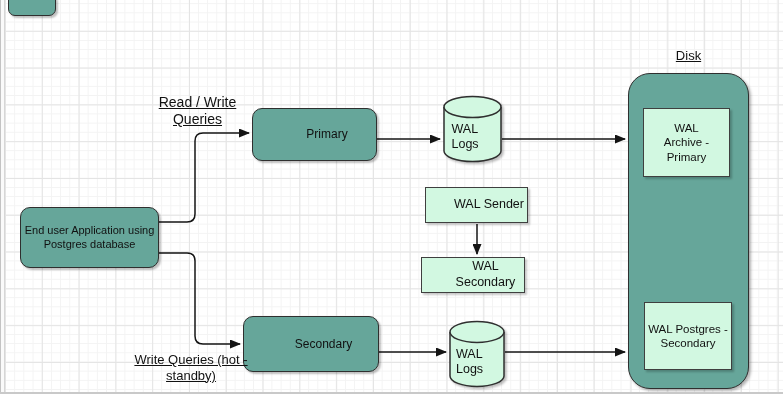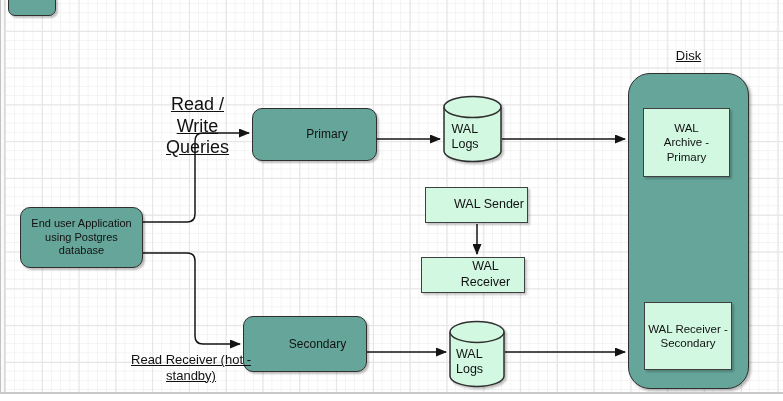"Read / Write Queries" div.free-label { font-size: 18px -> 14px }
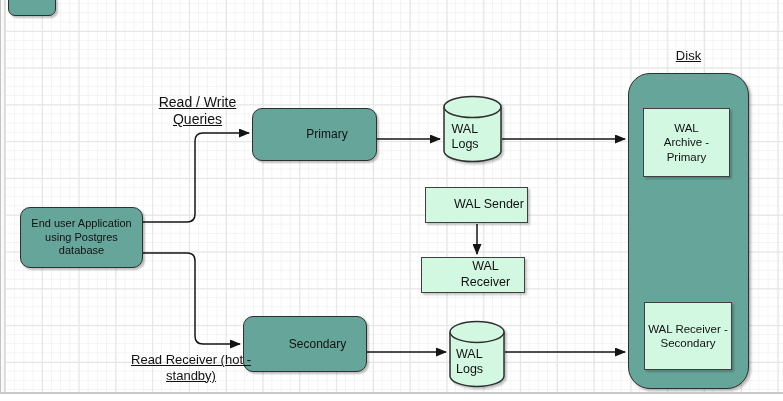"End user Application using Postgres" div.node { width: 123px -> 139px }
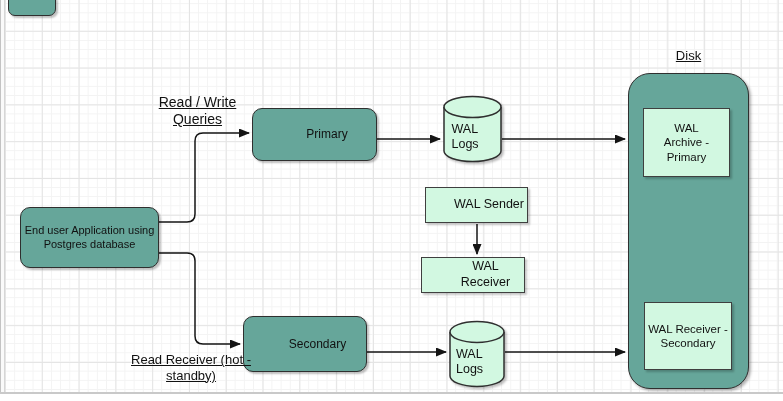"WAL Receiver" div.node { text: Receiver -> Secondary }
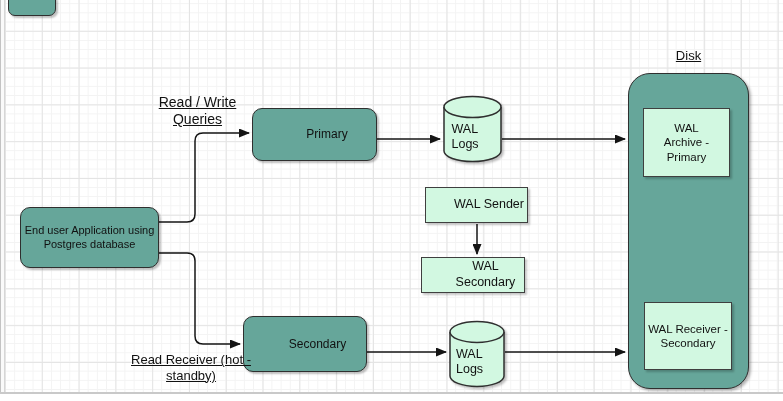"WAL Receiver - Secondary" div.node { text: Receiver -> Postgres }
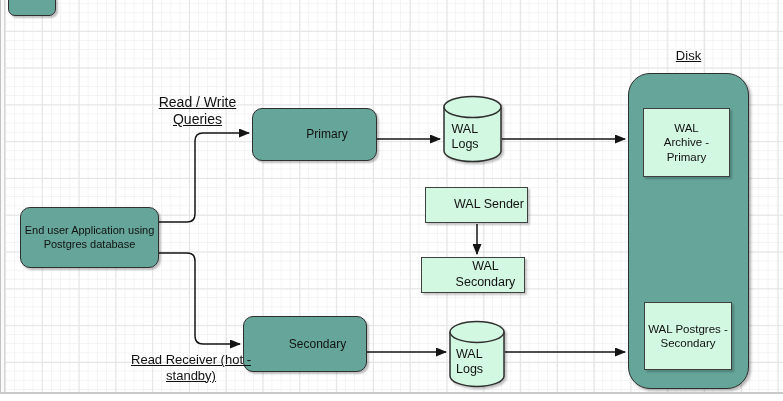"Secondary" div.node { width: 124px -> 136px }
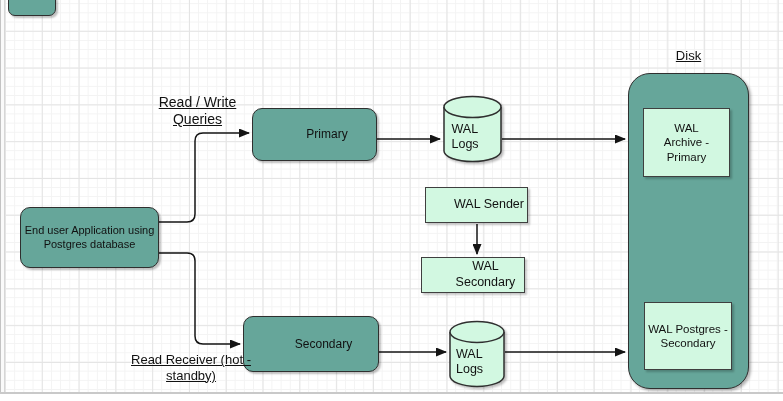"Read Receiver (hot - standby)" div.free-label { text: Read Receiver -> Write Queries }
